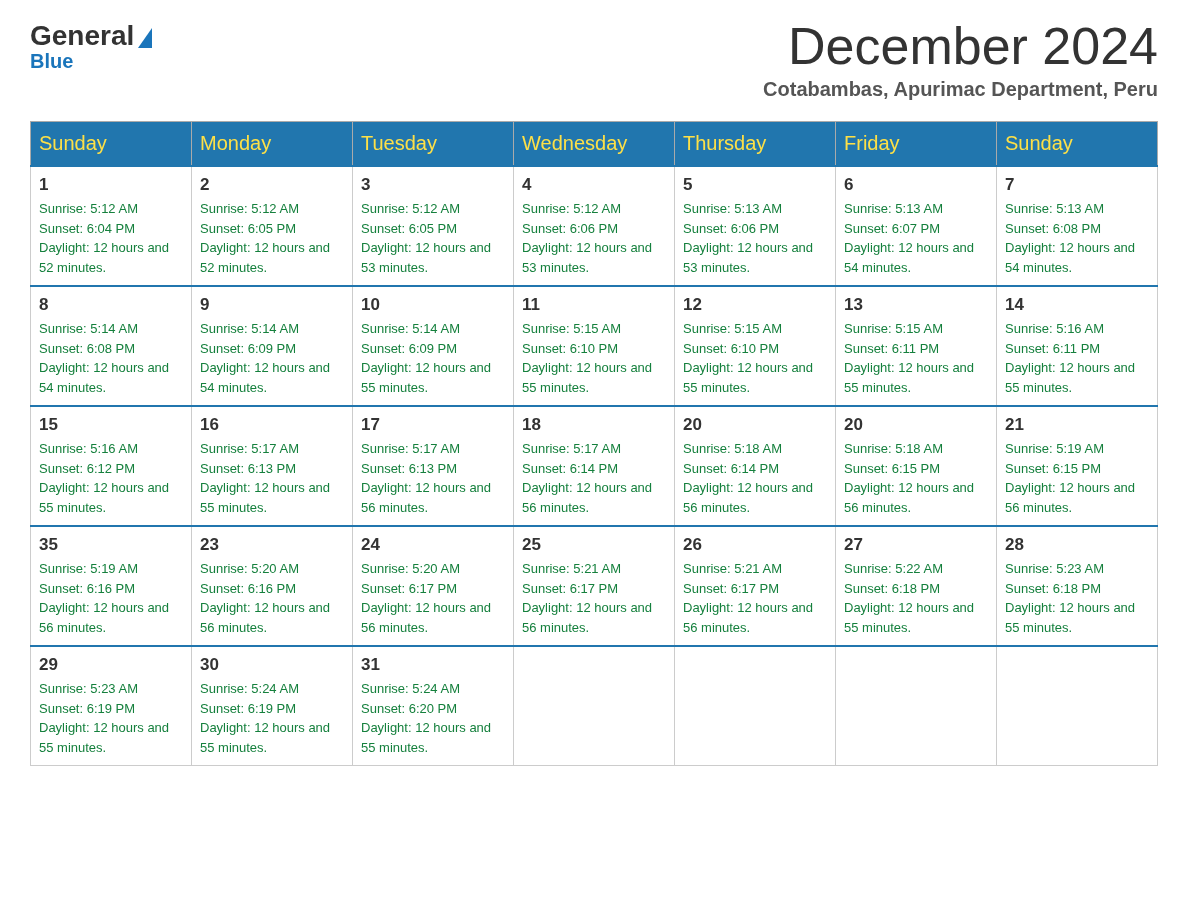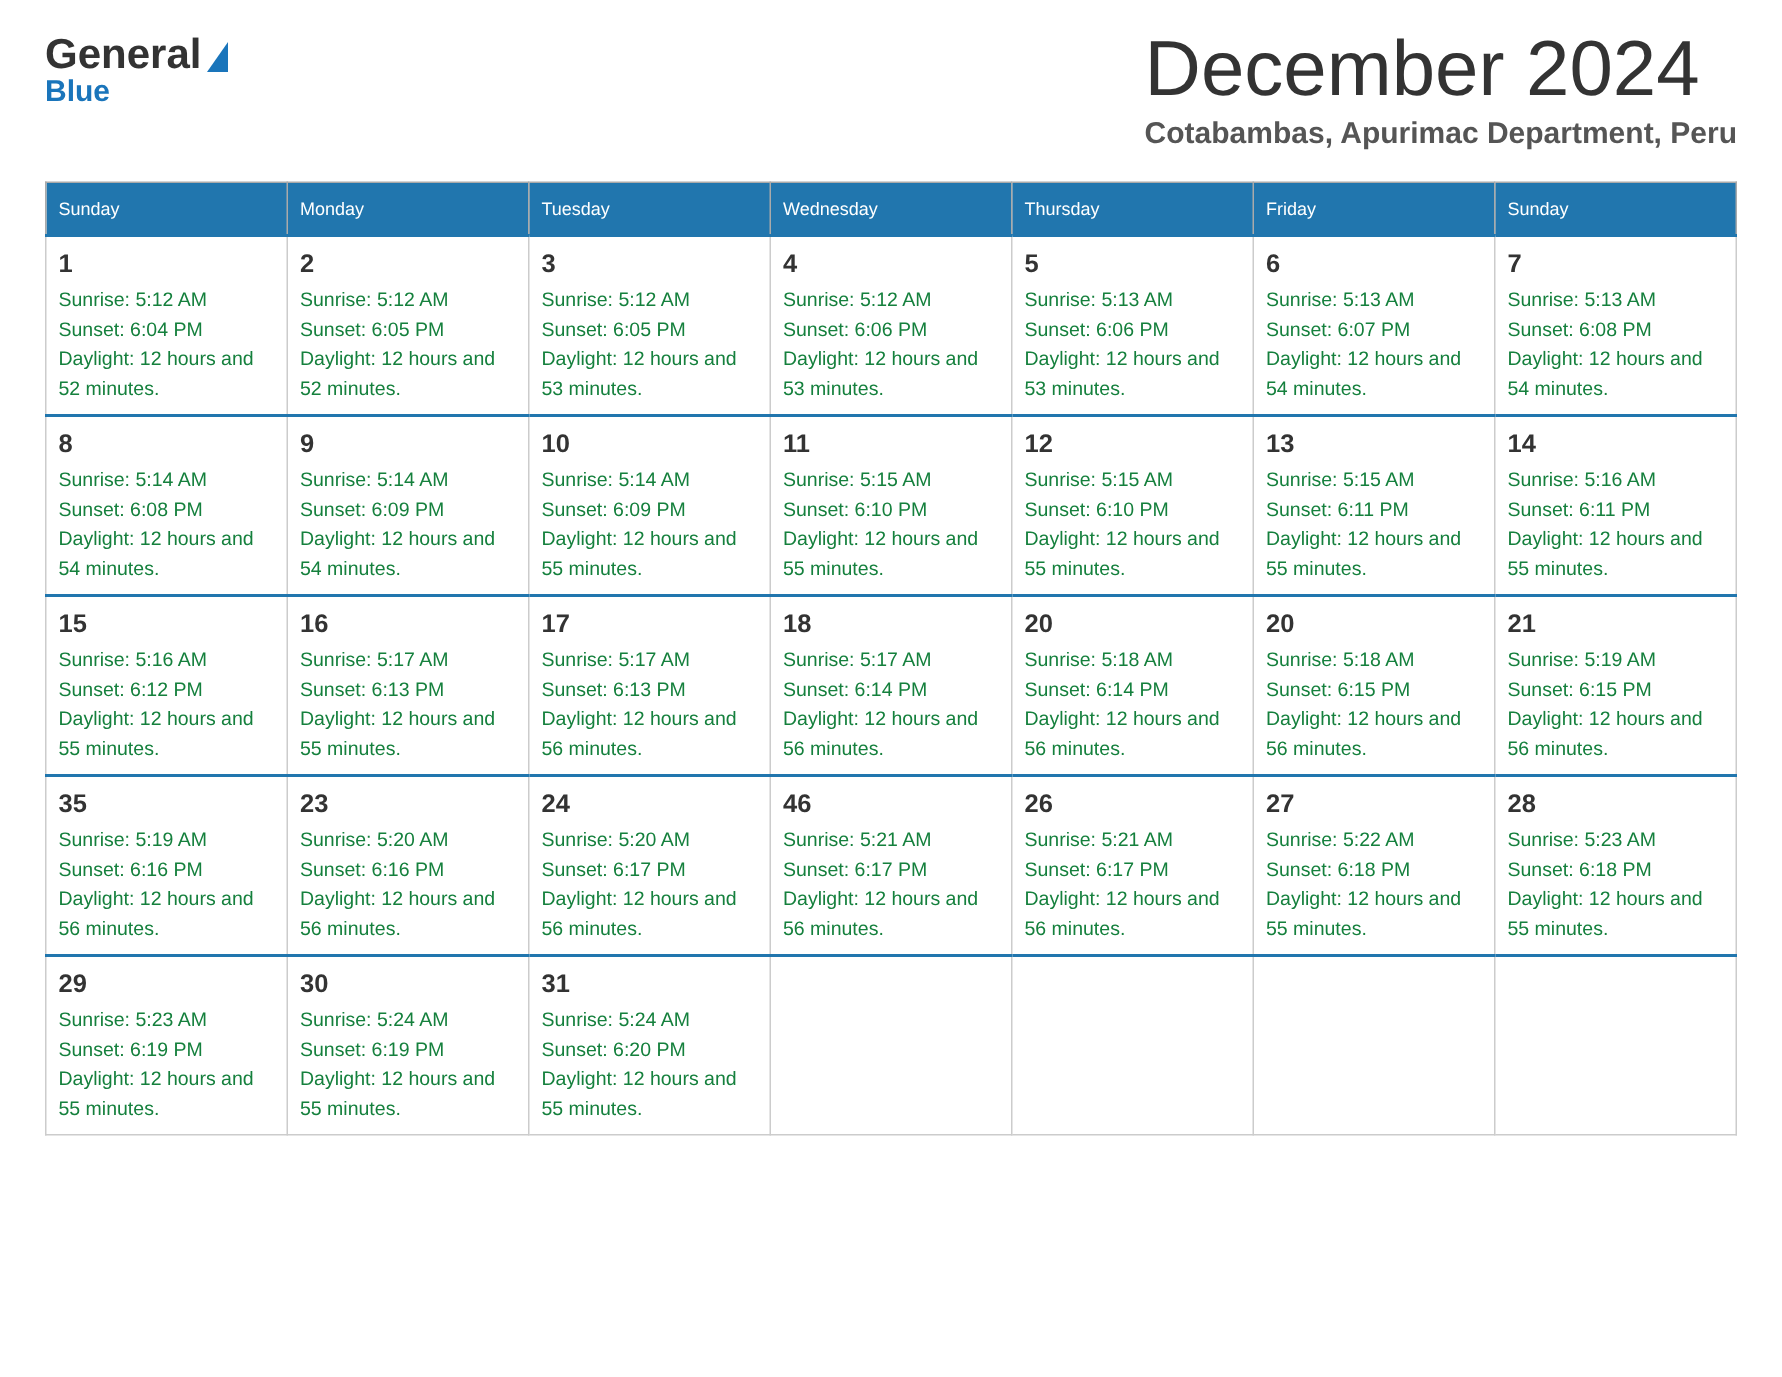"December 2024" .title-section { text-align: none -> right }
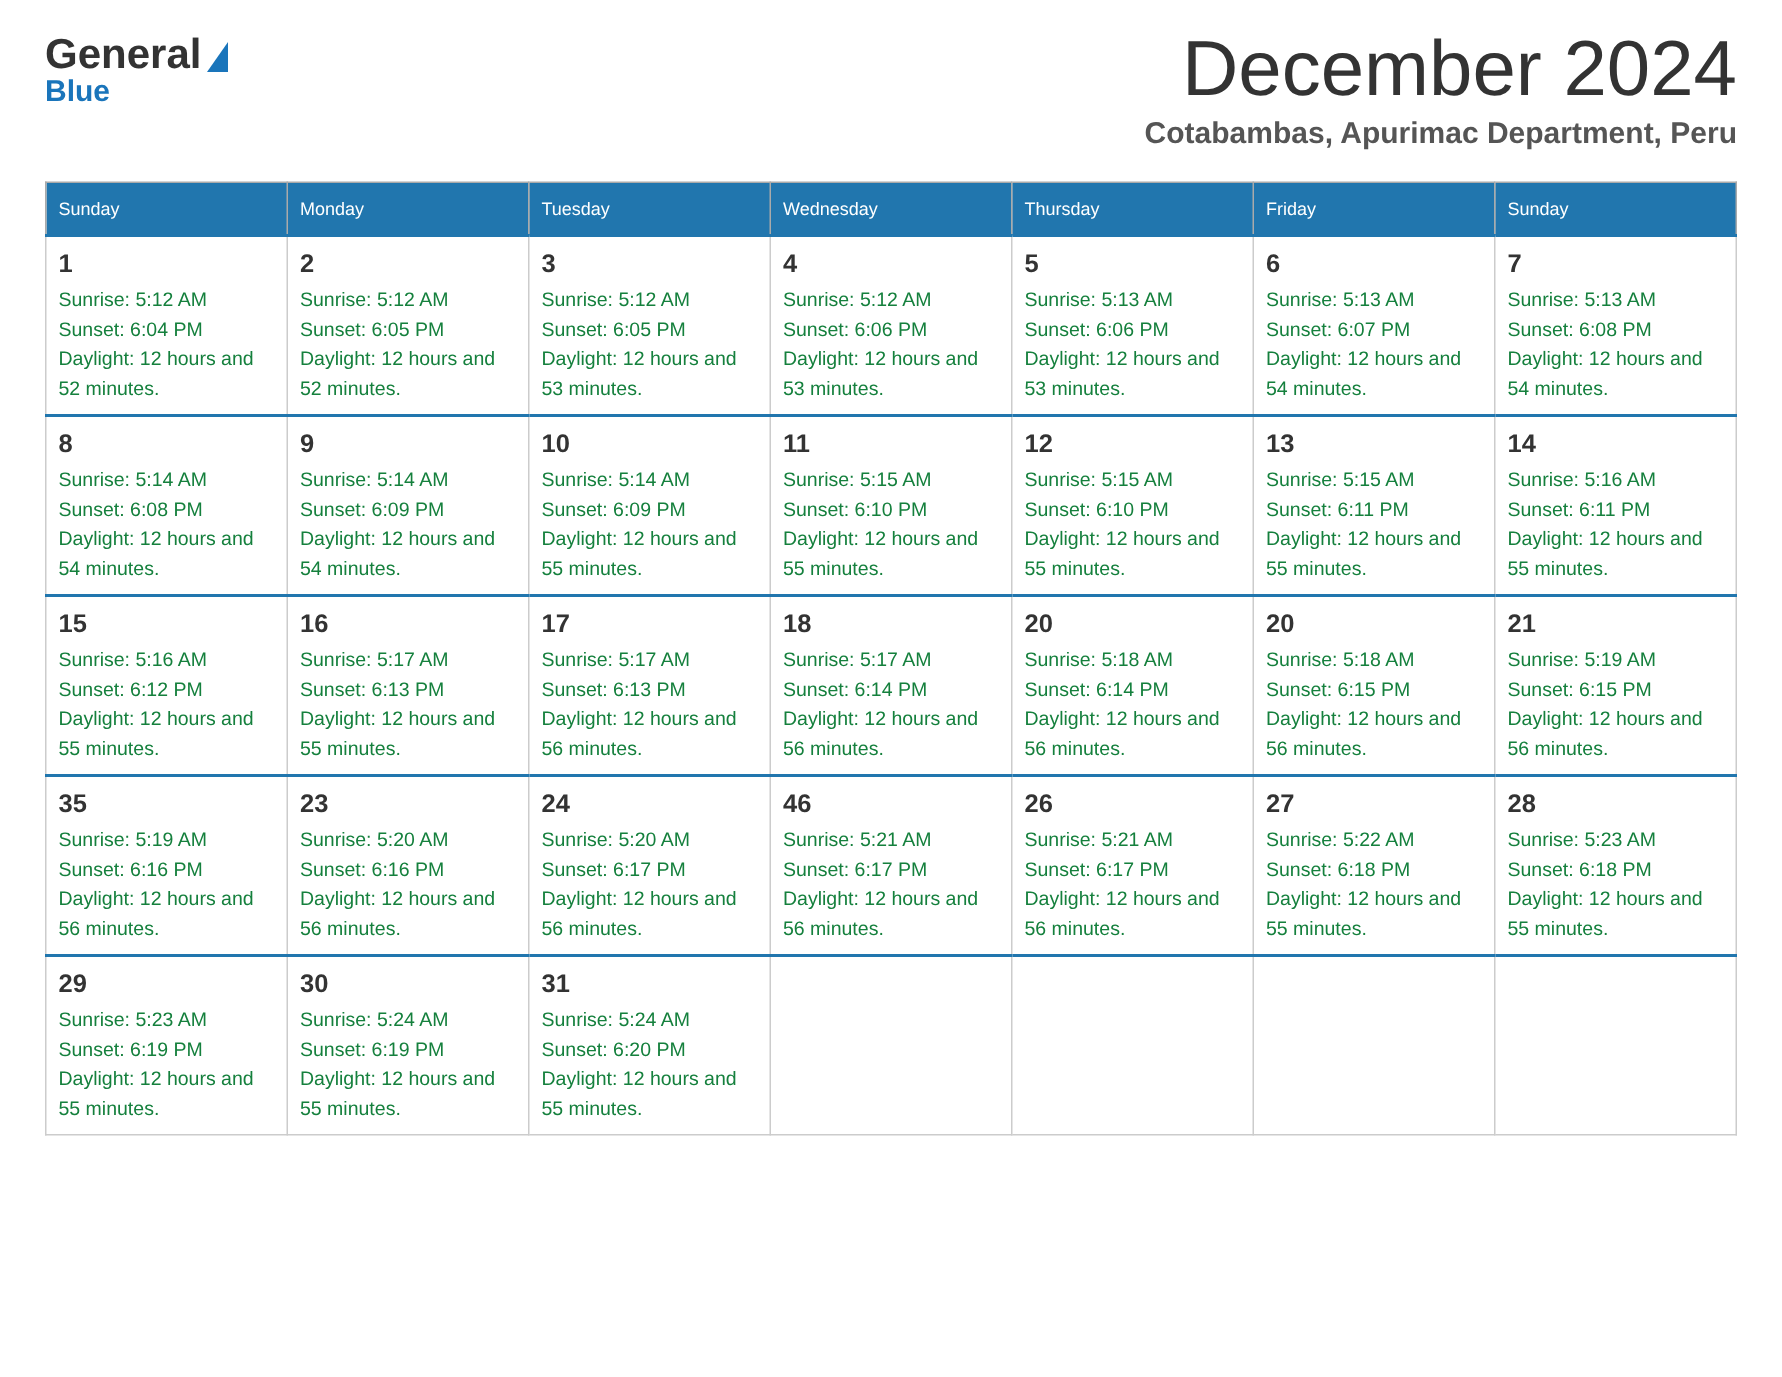"Sunday" .calendar th { color: #ffffff -> #fde047; font-size: 12px -> 20px }
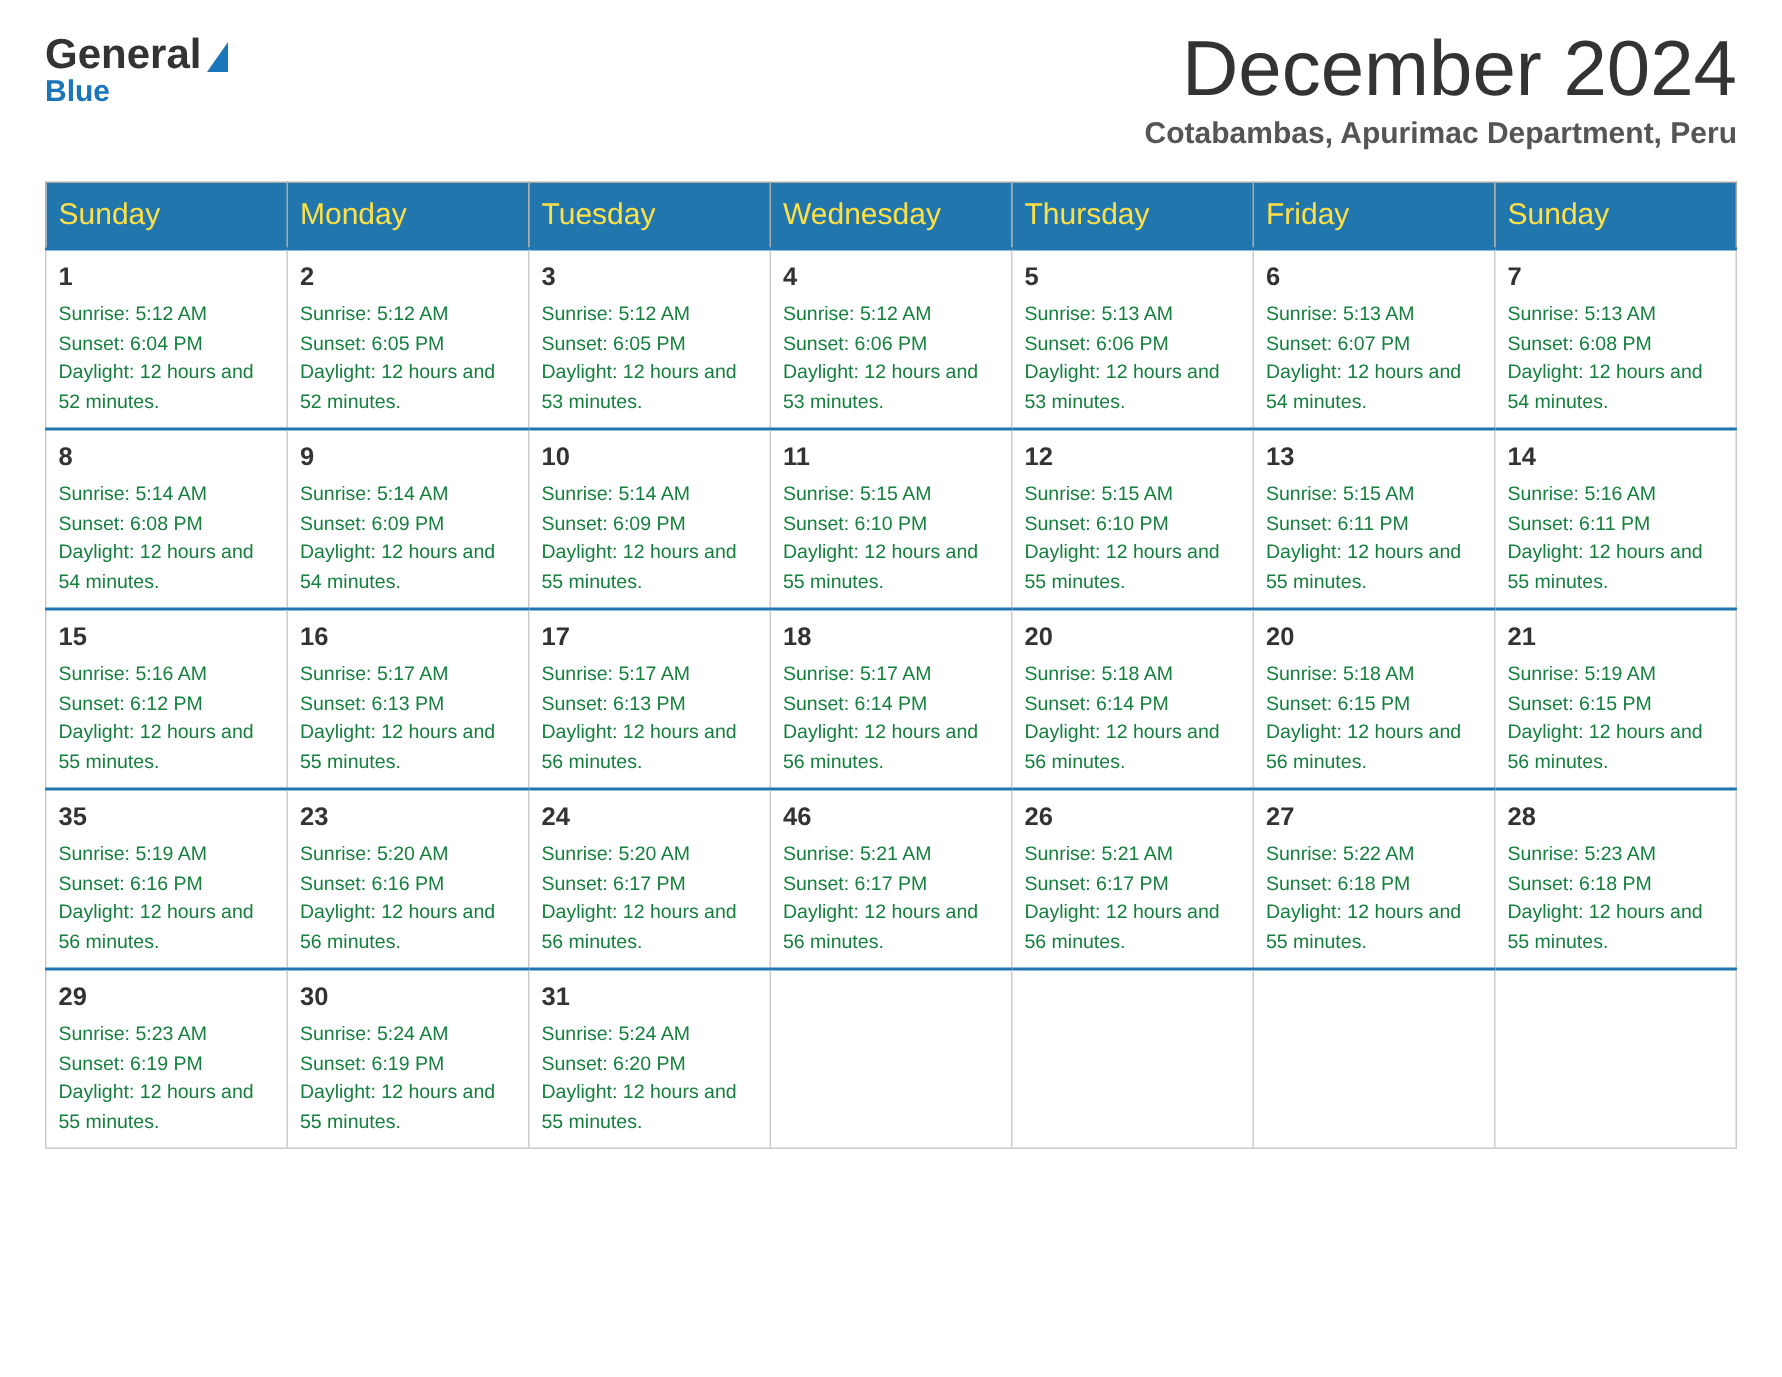"46" span.day-number { text: 46 -> 25 }
